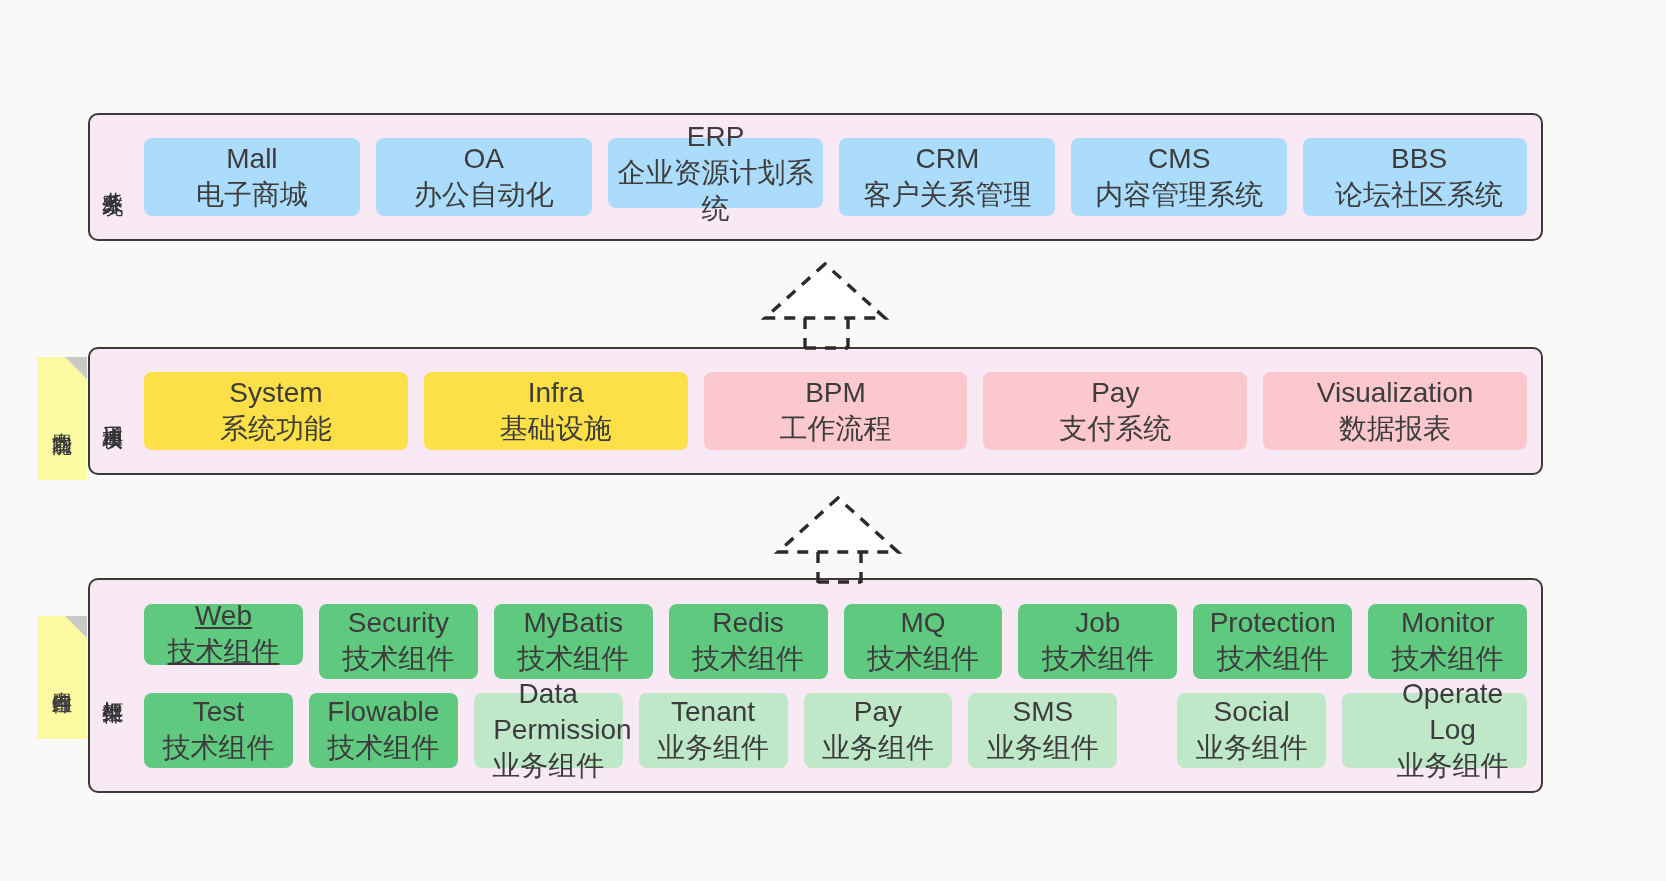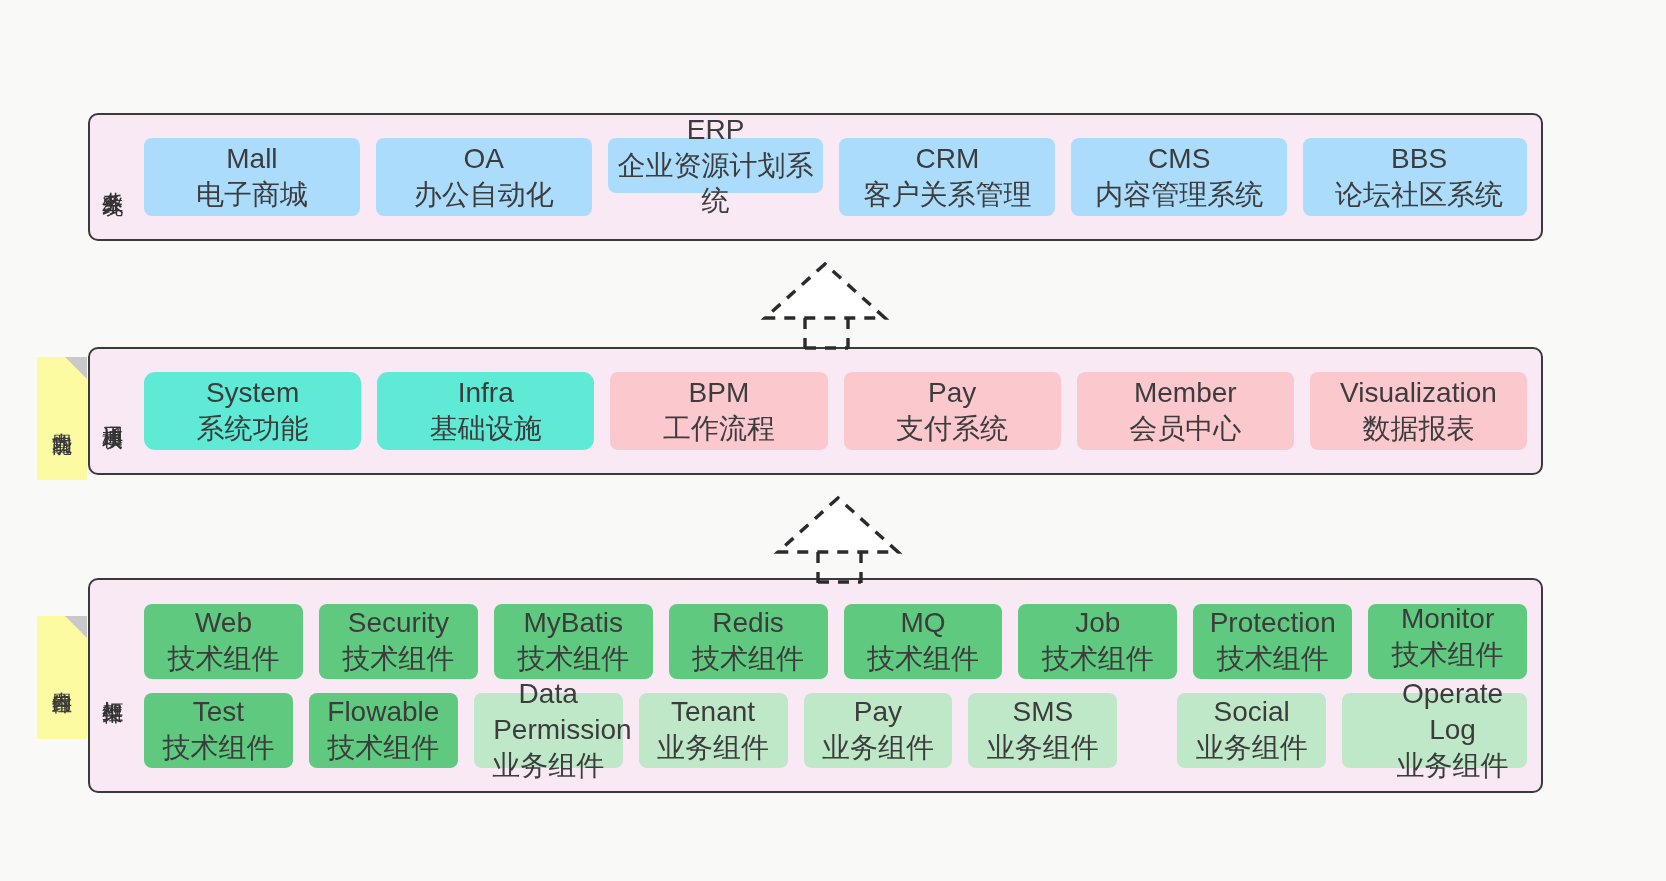"ERP" div.cell { height: 55px -> 70px }
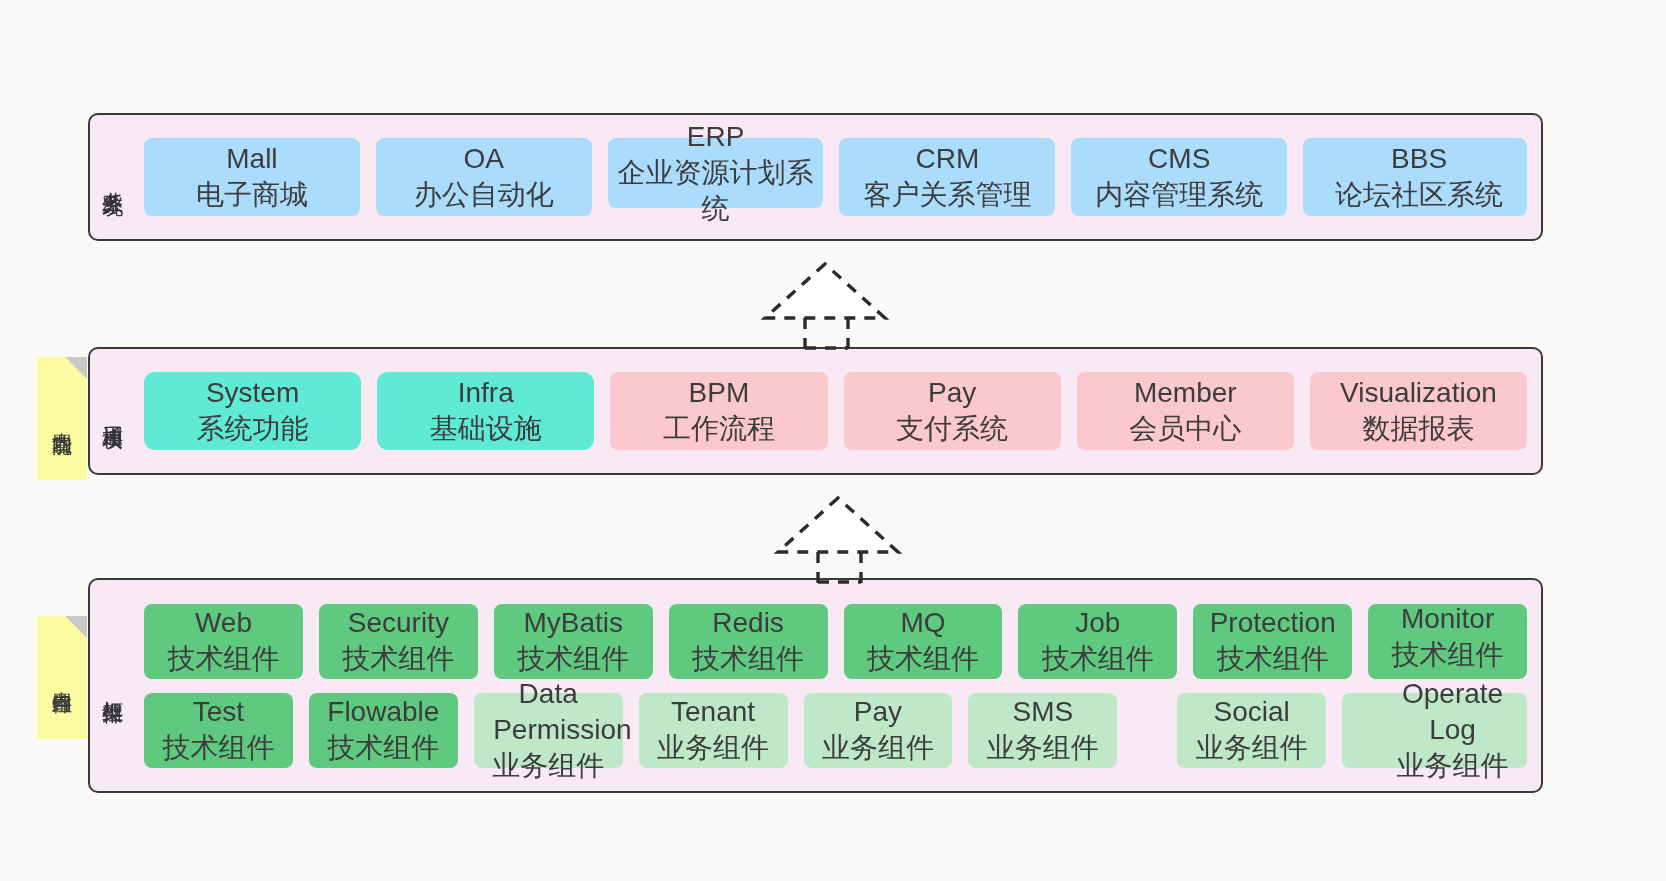"System" .c-red { background: #5eead4 -> #fde047; border-radius: 11px -> none }
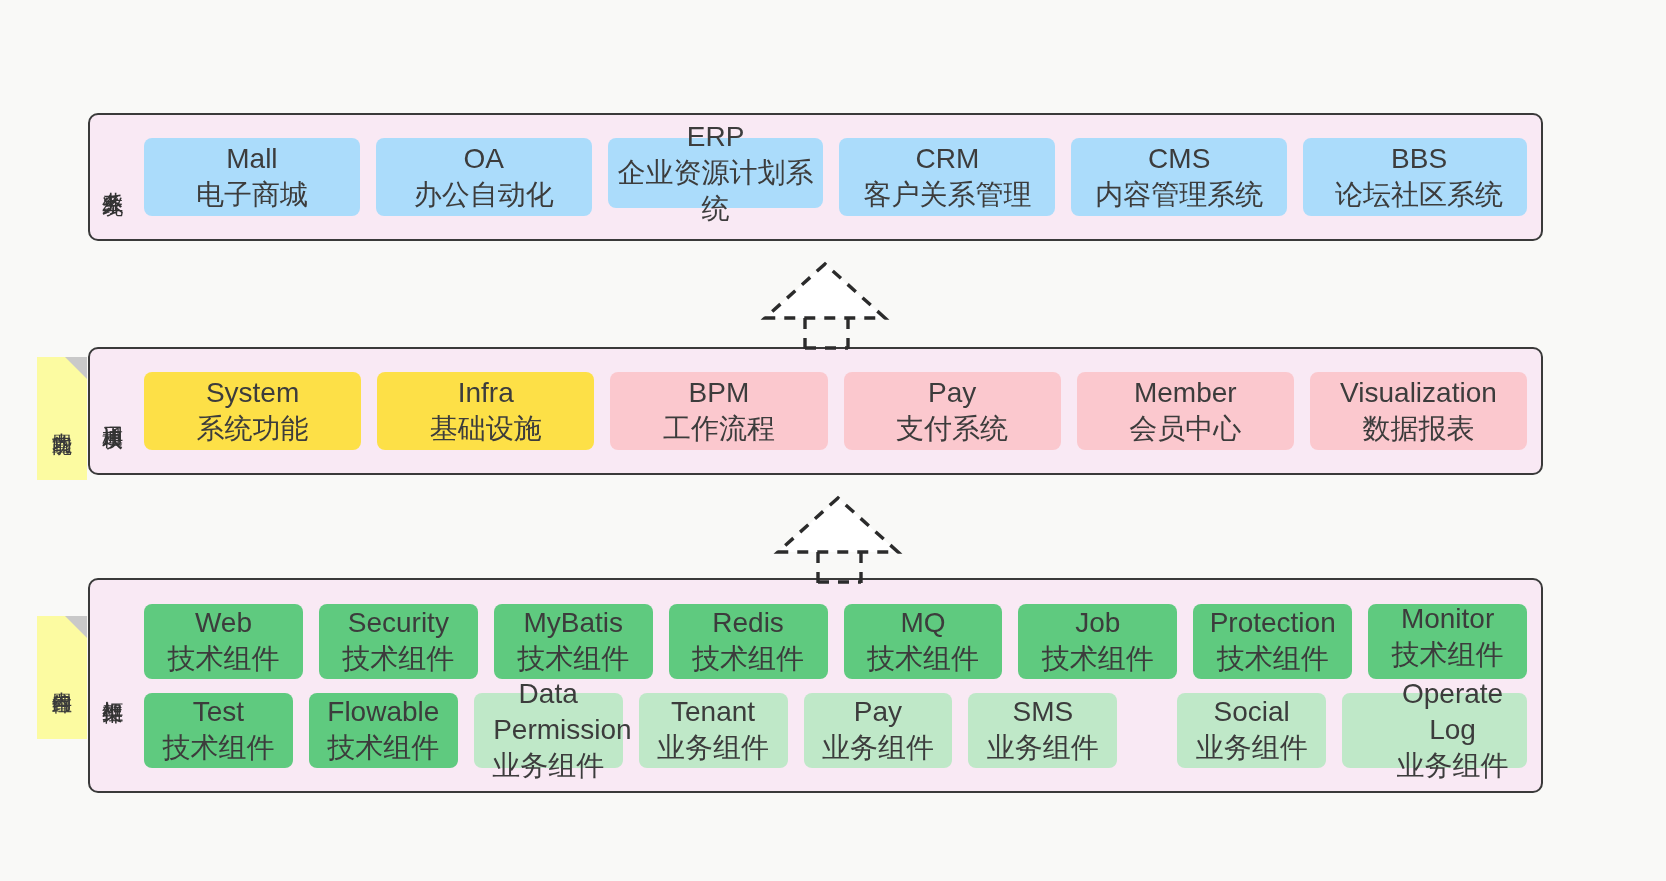"Member" div.cell { html: <div> <span>Member</span> <span>会员中心</span> </div> -> none }
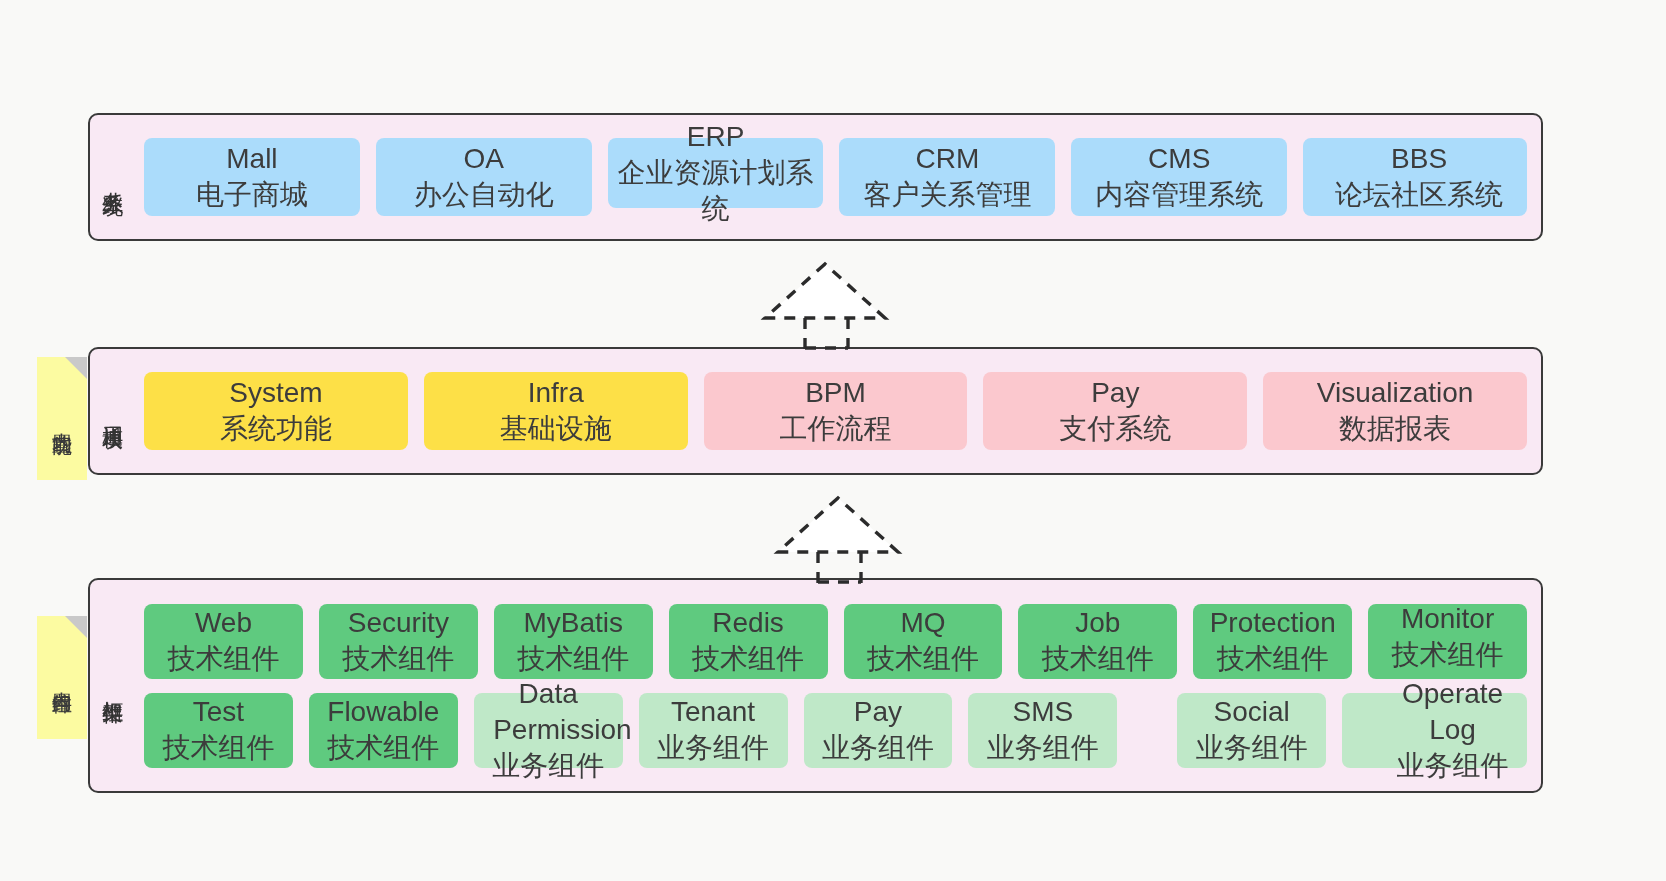"Web" div.cell { height: 75px -> 61px; text-decoration: none -> underline }
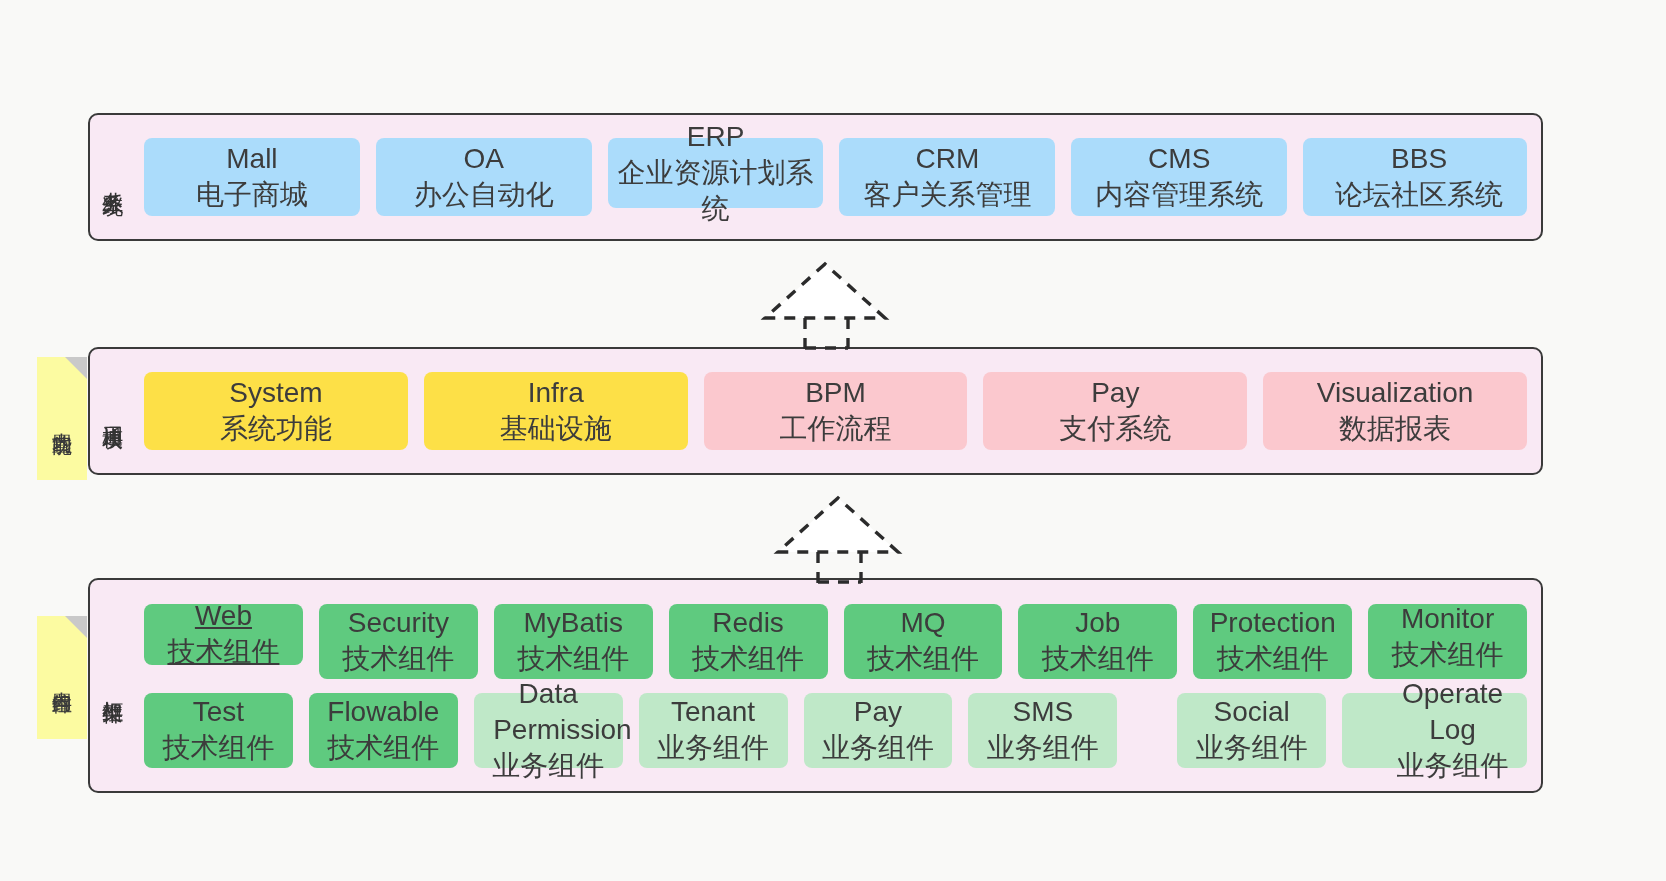"Monitor" div.cell { justify-content: flex-end -> none }
